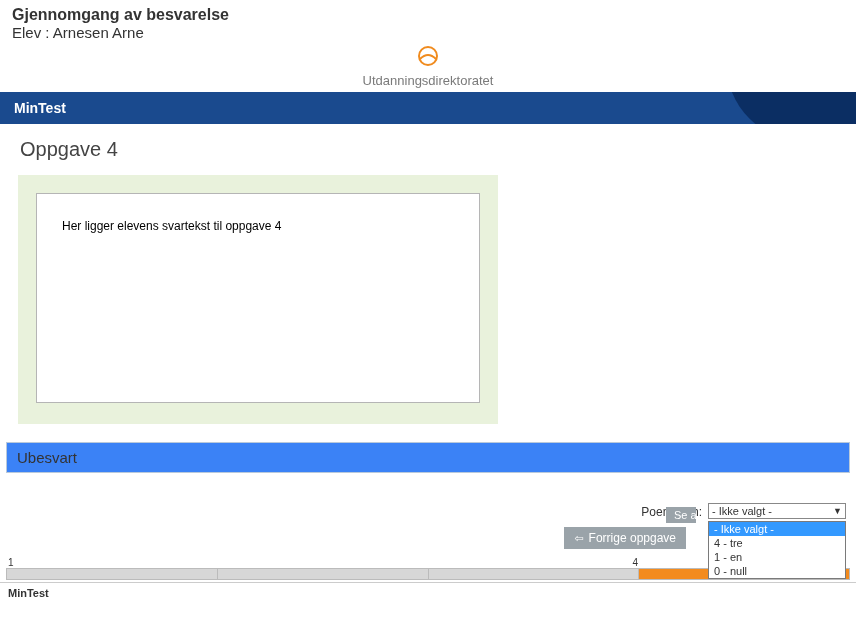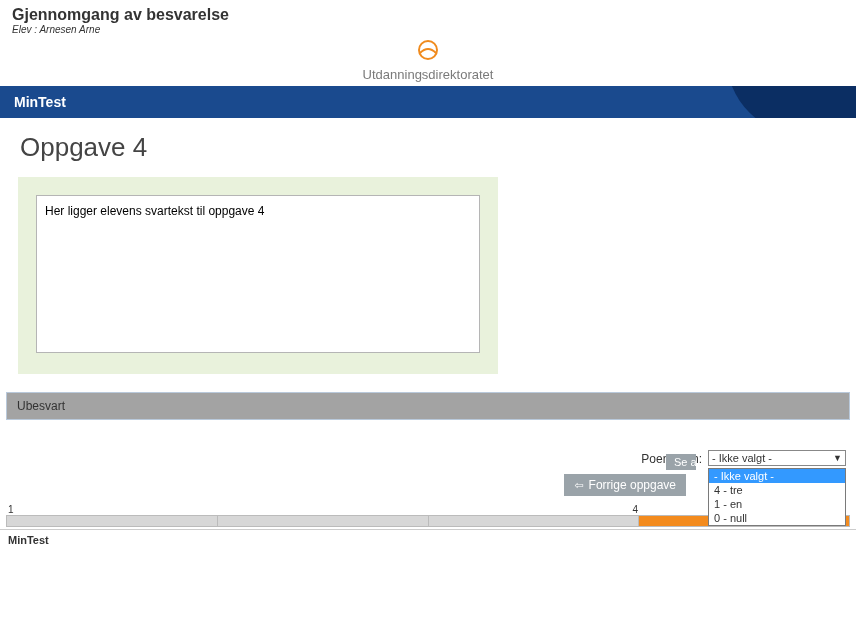"Elev : Arnesen Arne" .header-sub { font-size: 10px -> 15px; font-style: italic -> none }
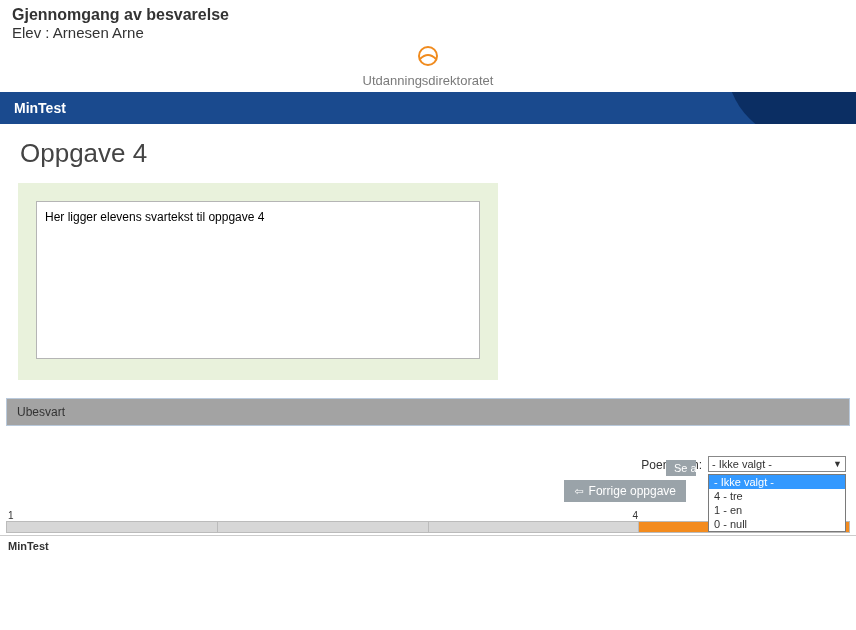"Oppgave 4" .task-title { font-size: 26px -> 20px }
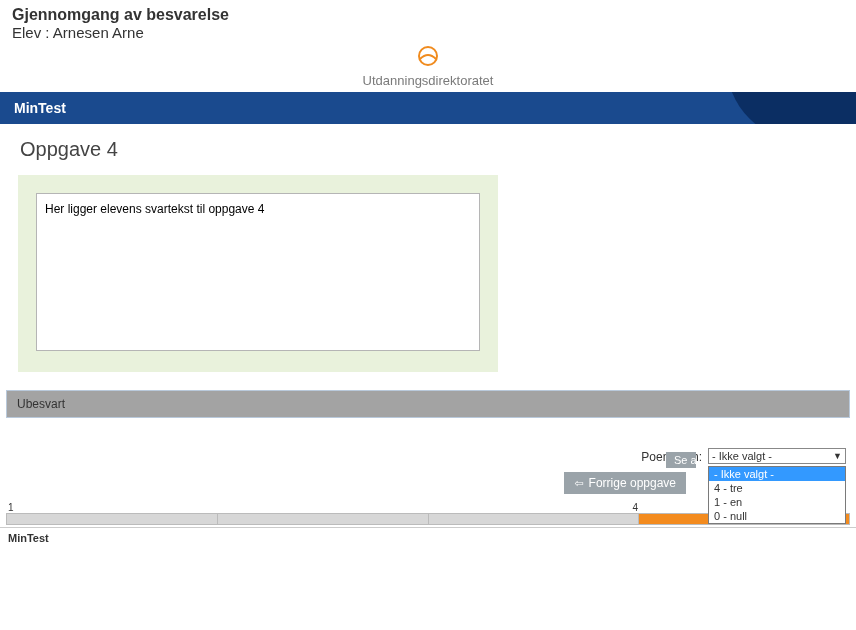"Her ligger elevens svartekst til" .answer-box { height: 158px -> 210px; padding: 8px -> 25px }
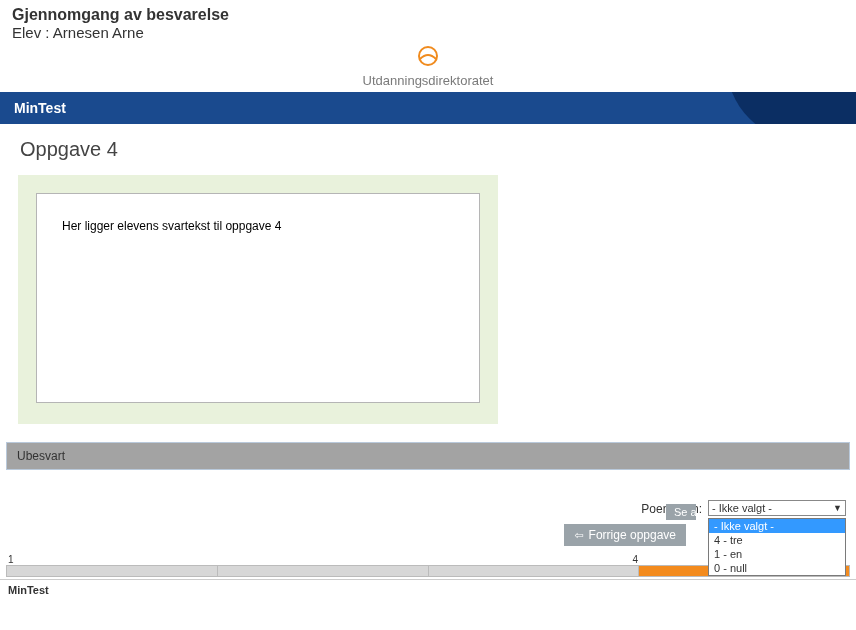"Ubesvart" .status-bar { background: #a3a3a3 -> #3b82f6; font-size: 12px -> 15px }
